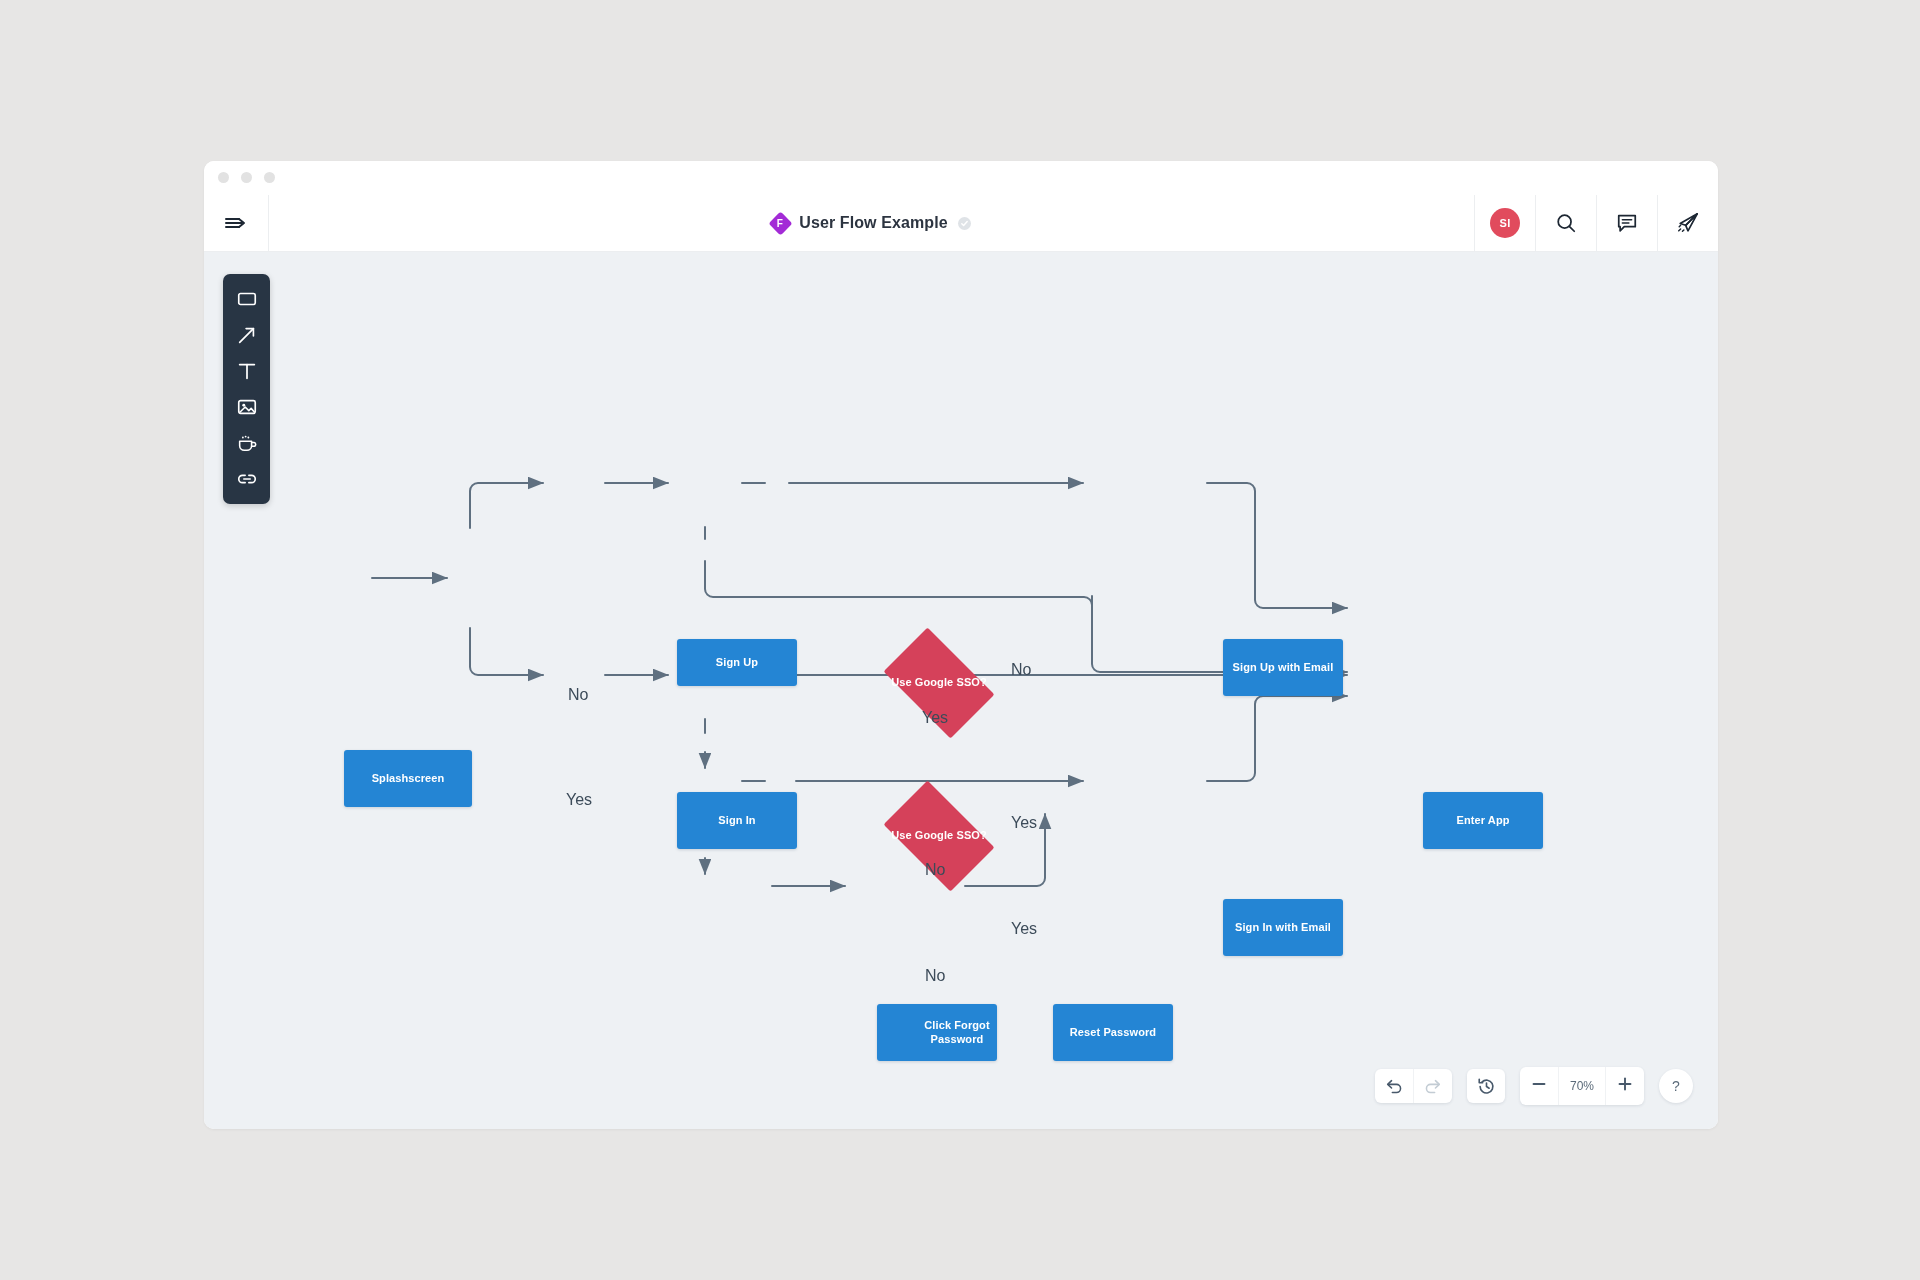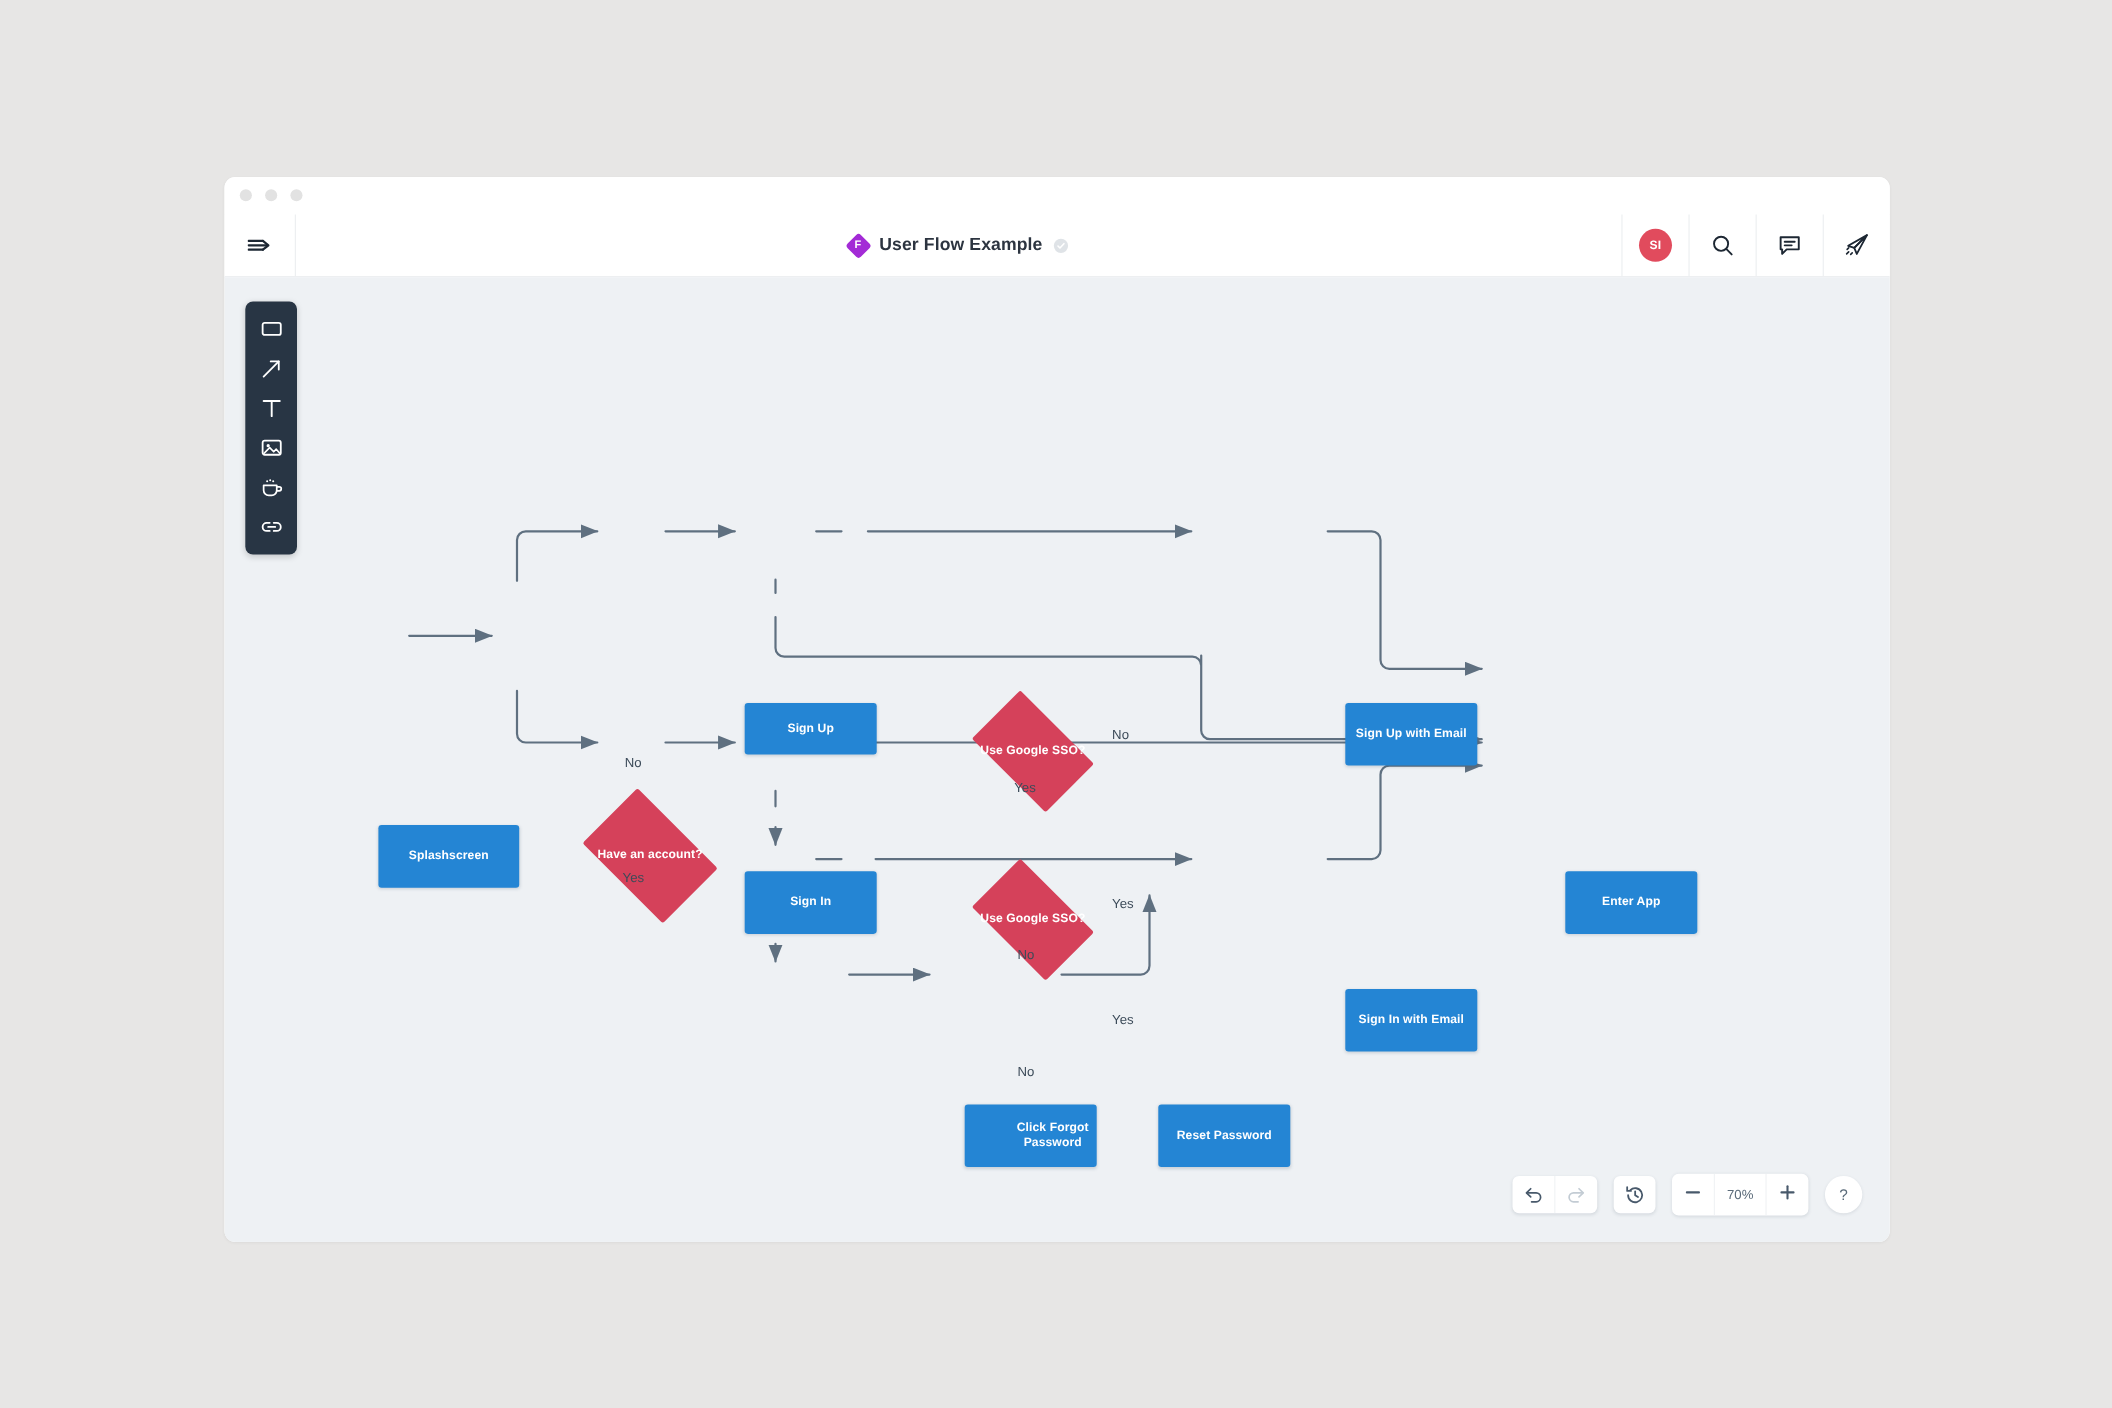"No" .edge-label { font-size: 12px -> 16px }
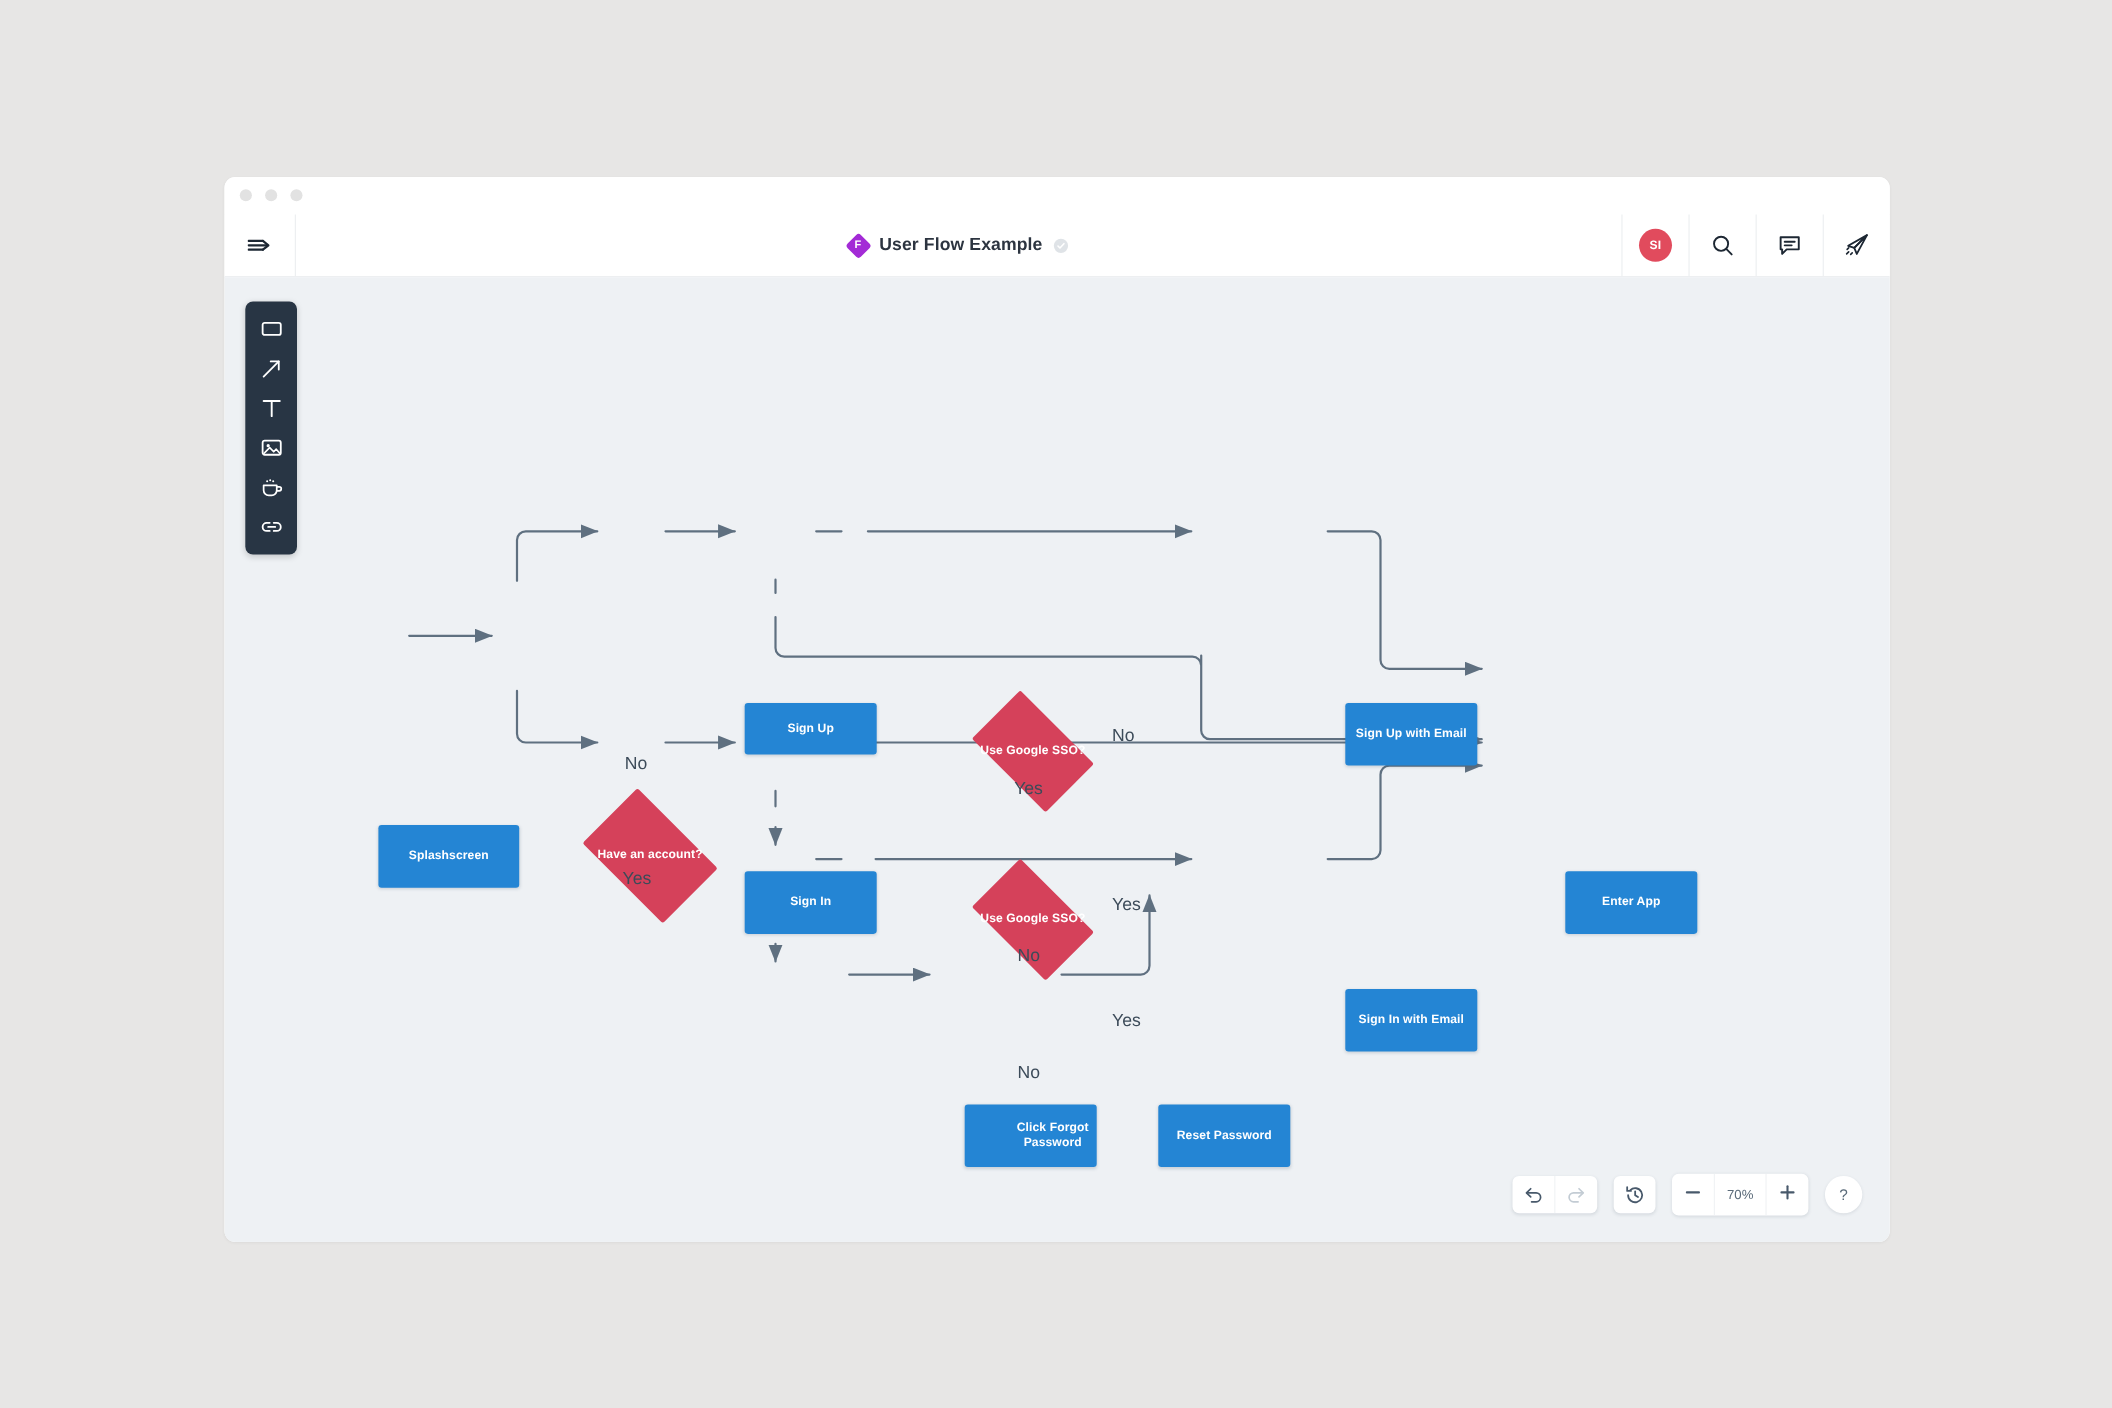"Have an account?" div.node { html: <div> <div></div> <span>Have an account?</span> </div> -> none }
